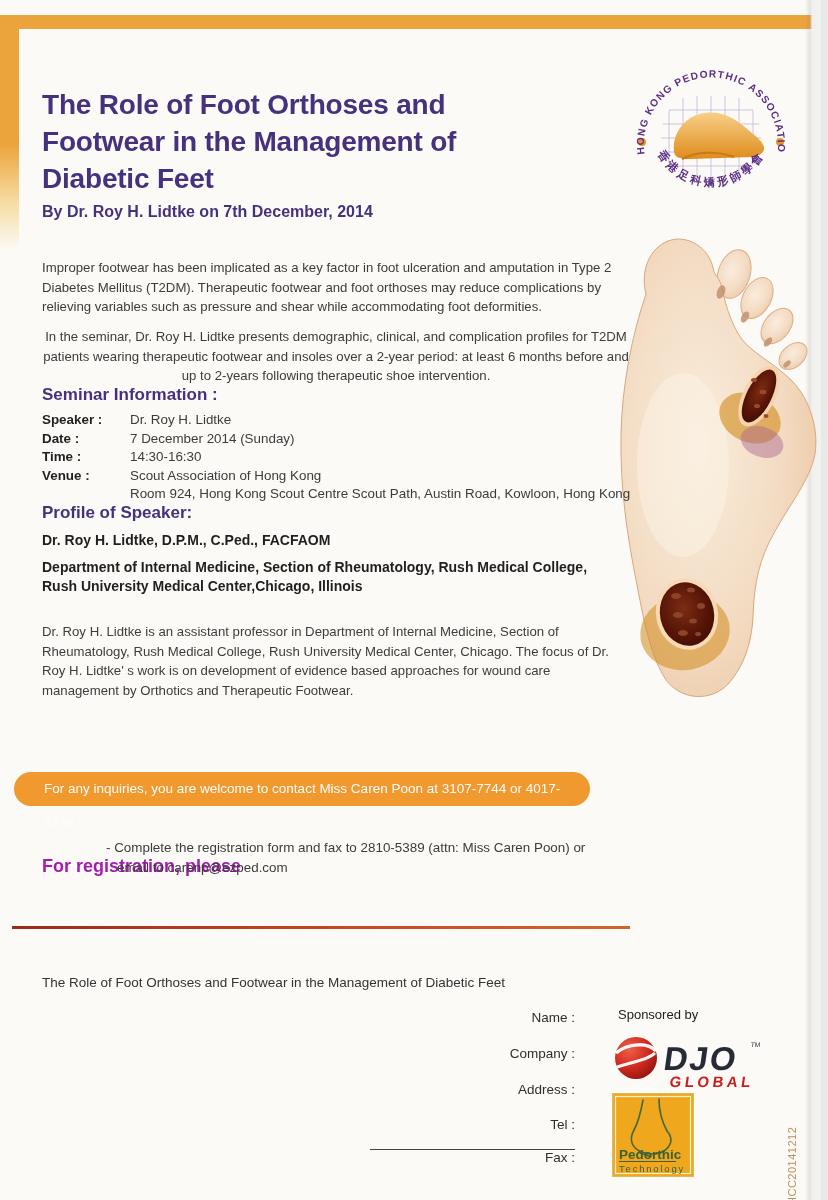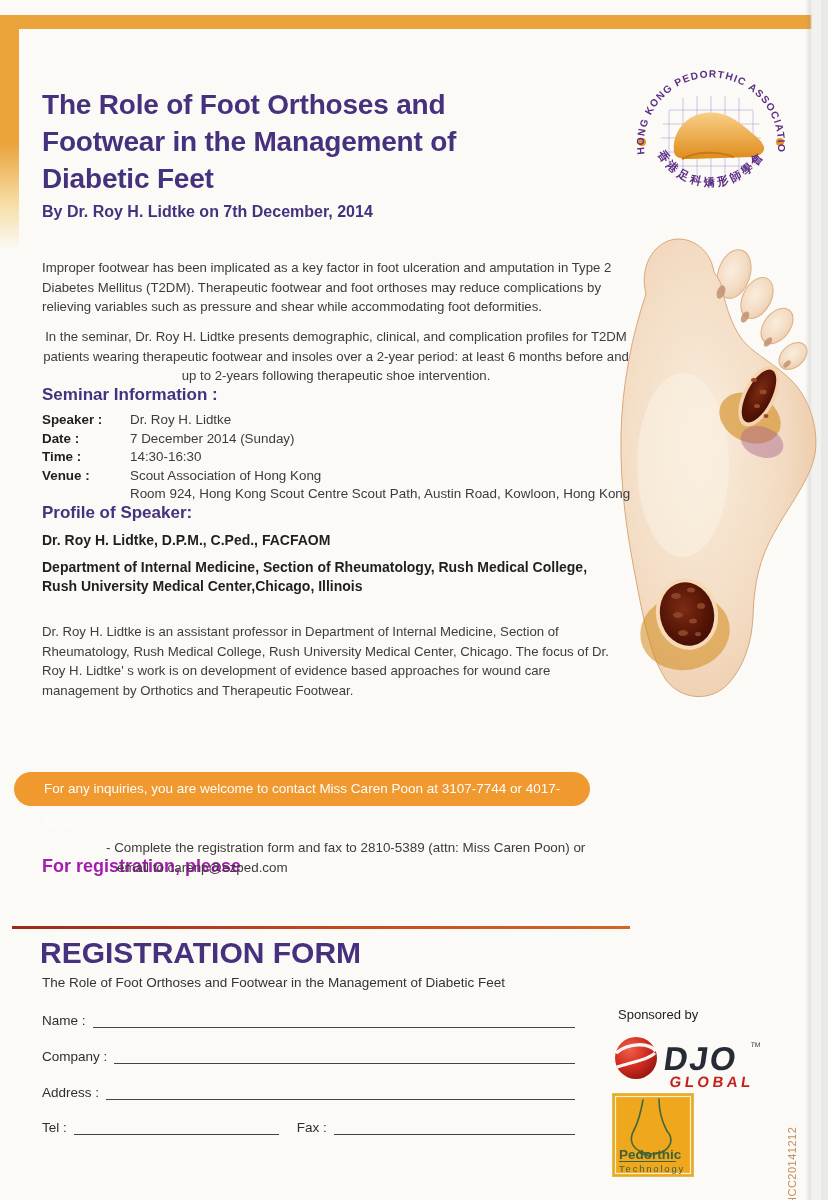"REGISTRATION FORM" div.form-title { html: <div>REGISTRATION FORM</div> -> none }
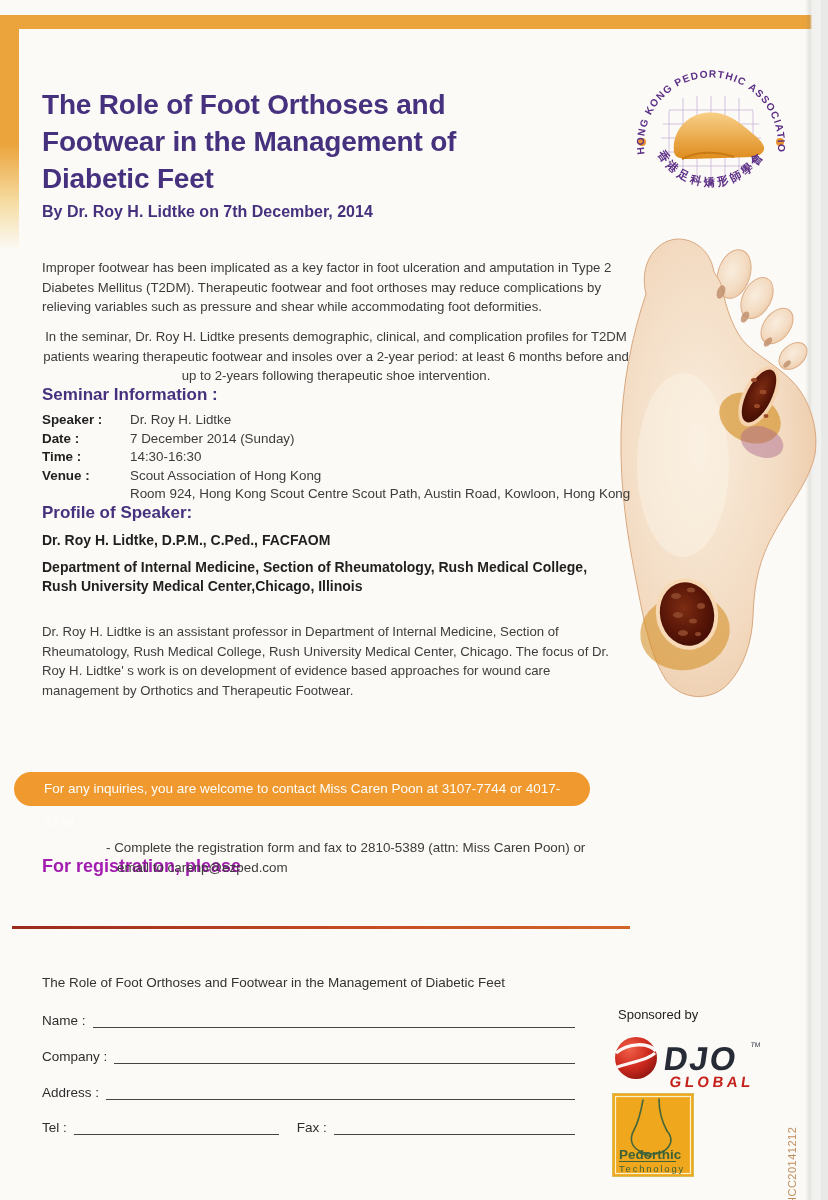"Name :" .frow { flex-direction: none -> column }
